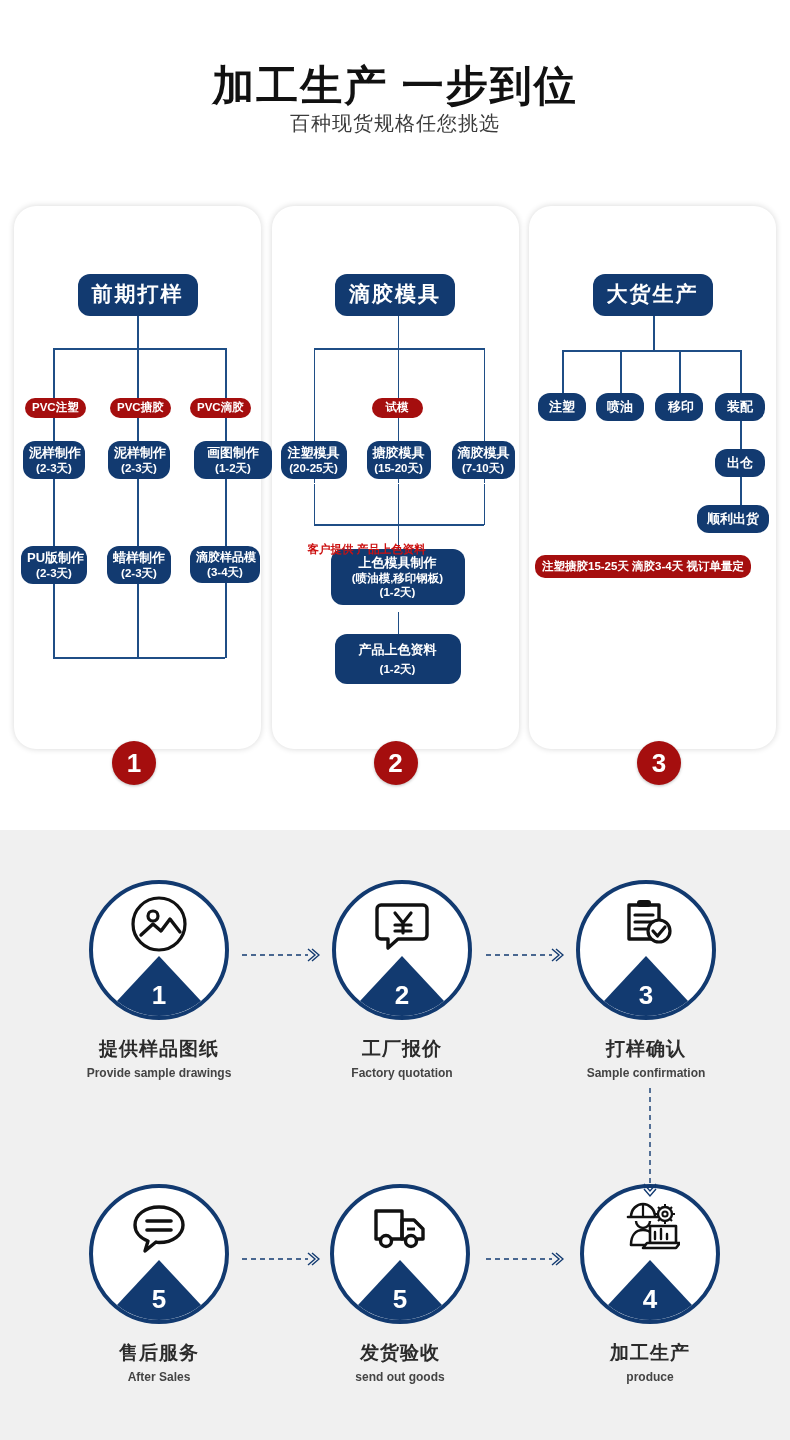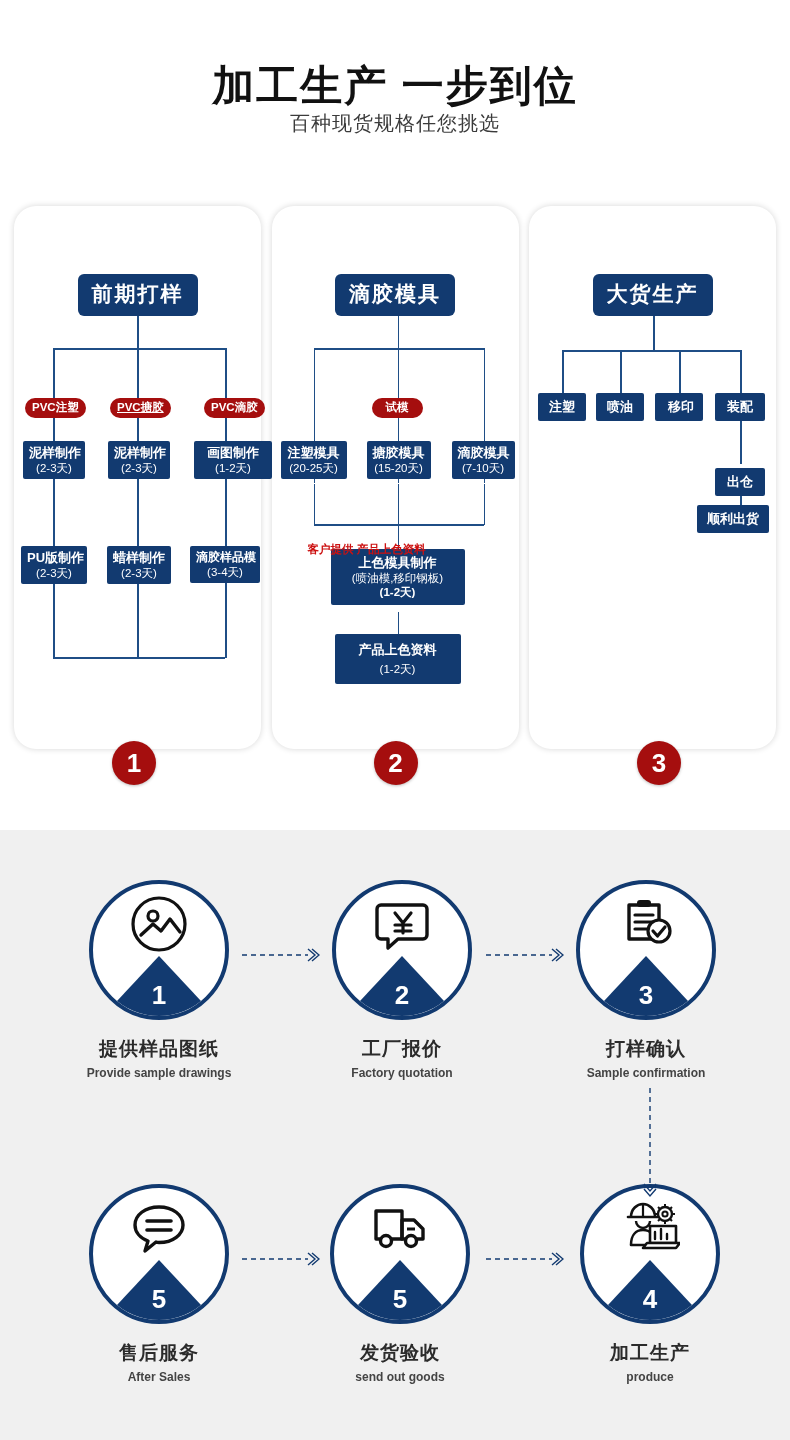"前期打样" .head-node { border-radius: 6px -> 12px }
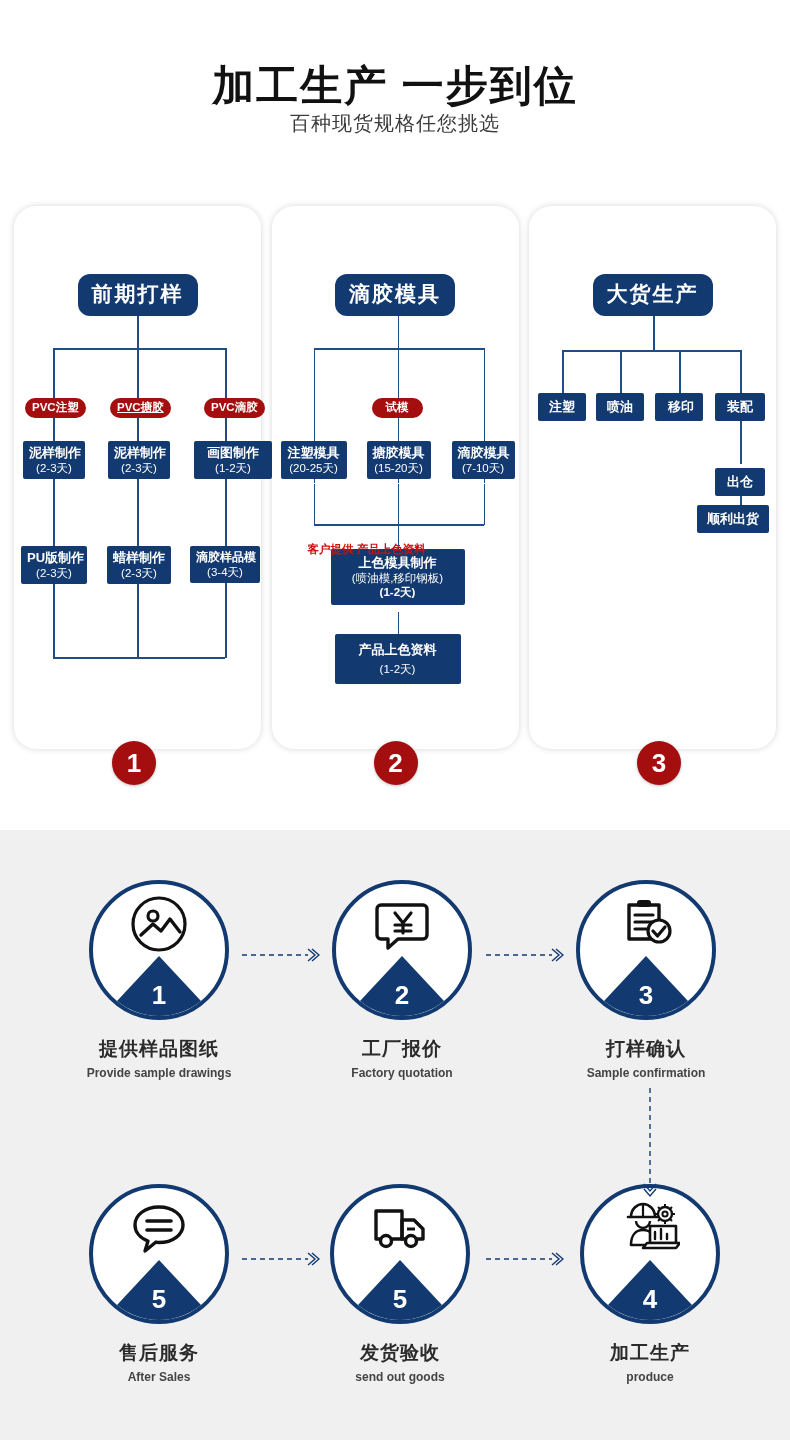"PVC搪胶" div.tag-red { text-decoration: underline -> none }
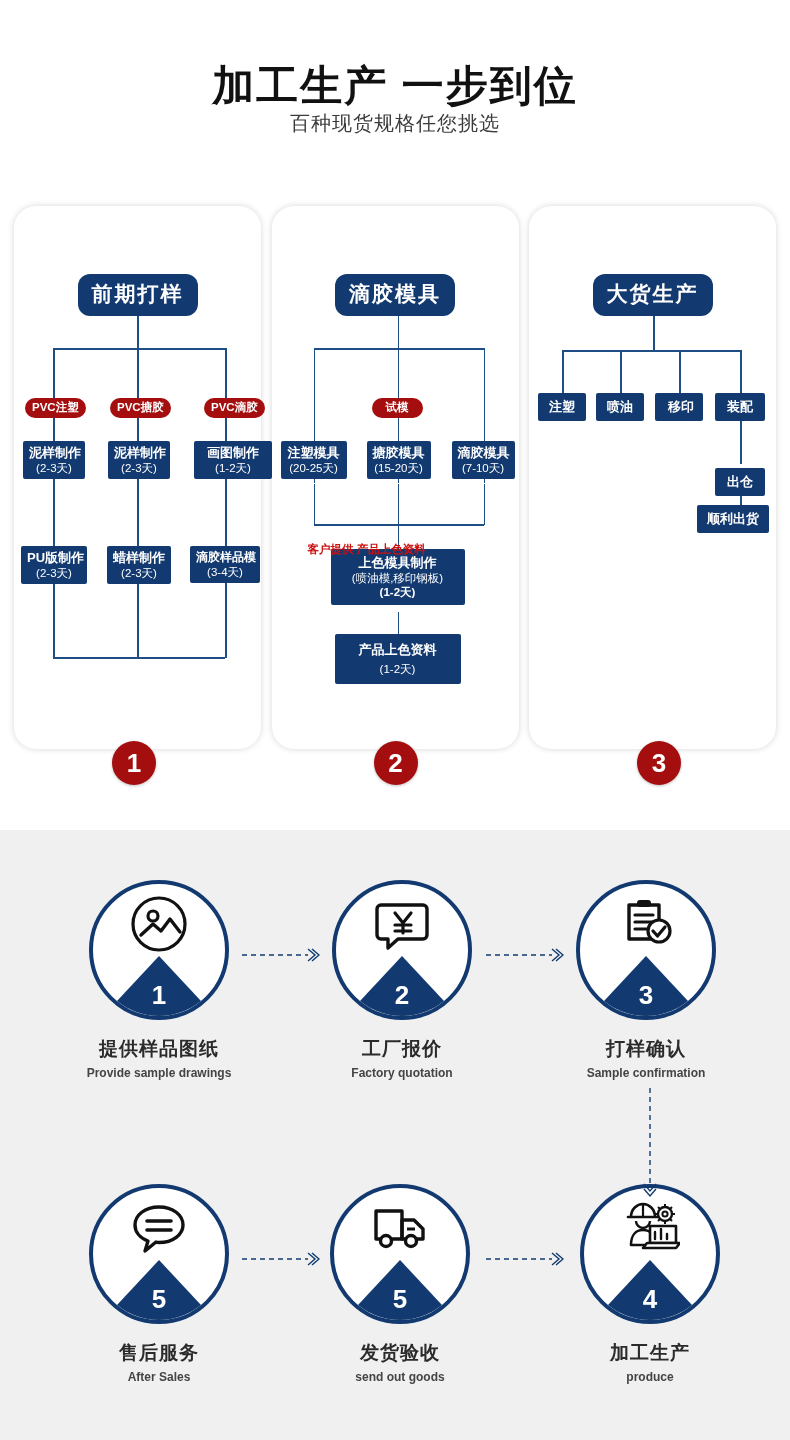"PVC滴胶" div.tag-red { left: 190px -> 176px }
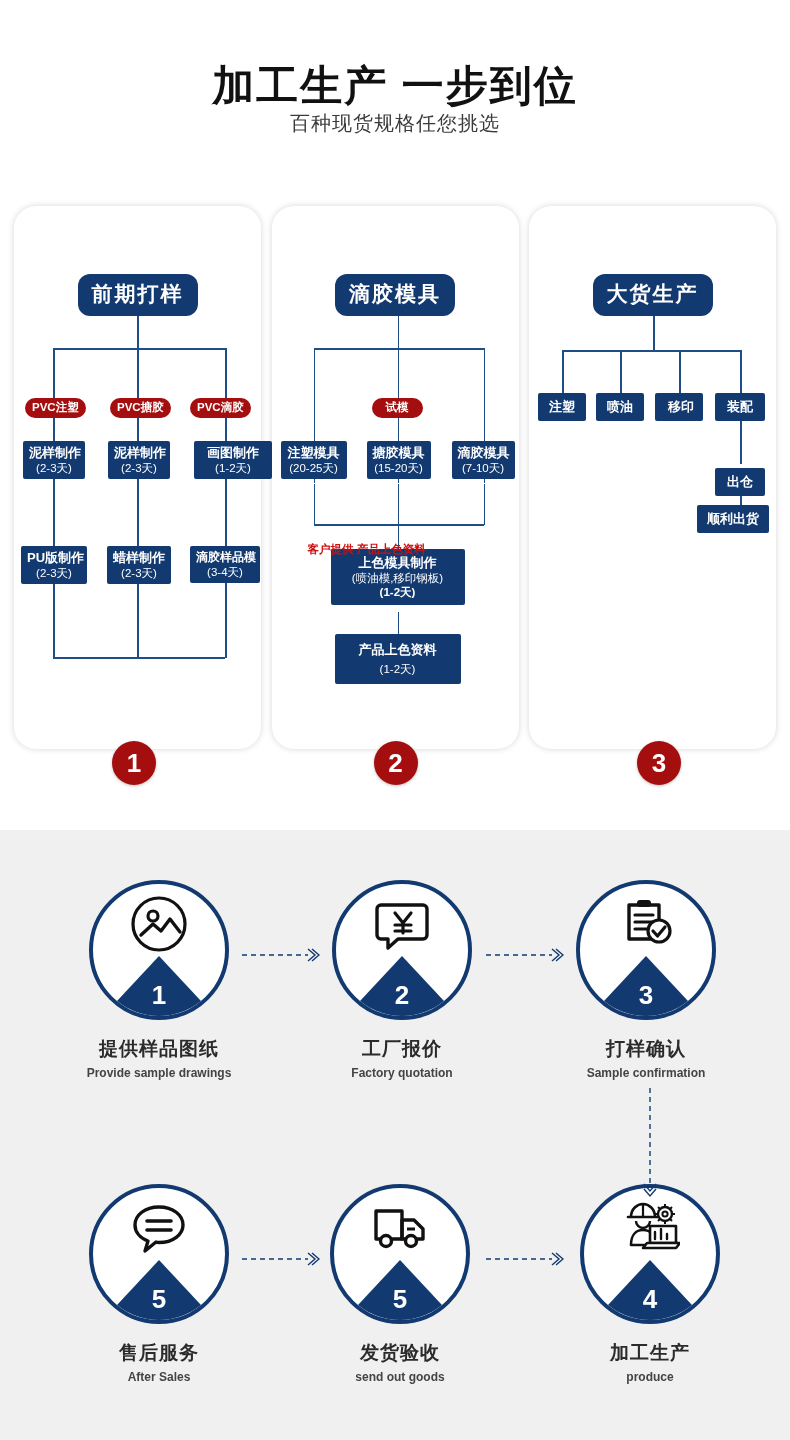"注塑" .node { border-radius: 2px -> 12px }
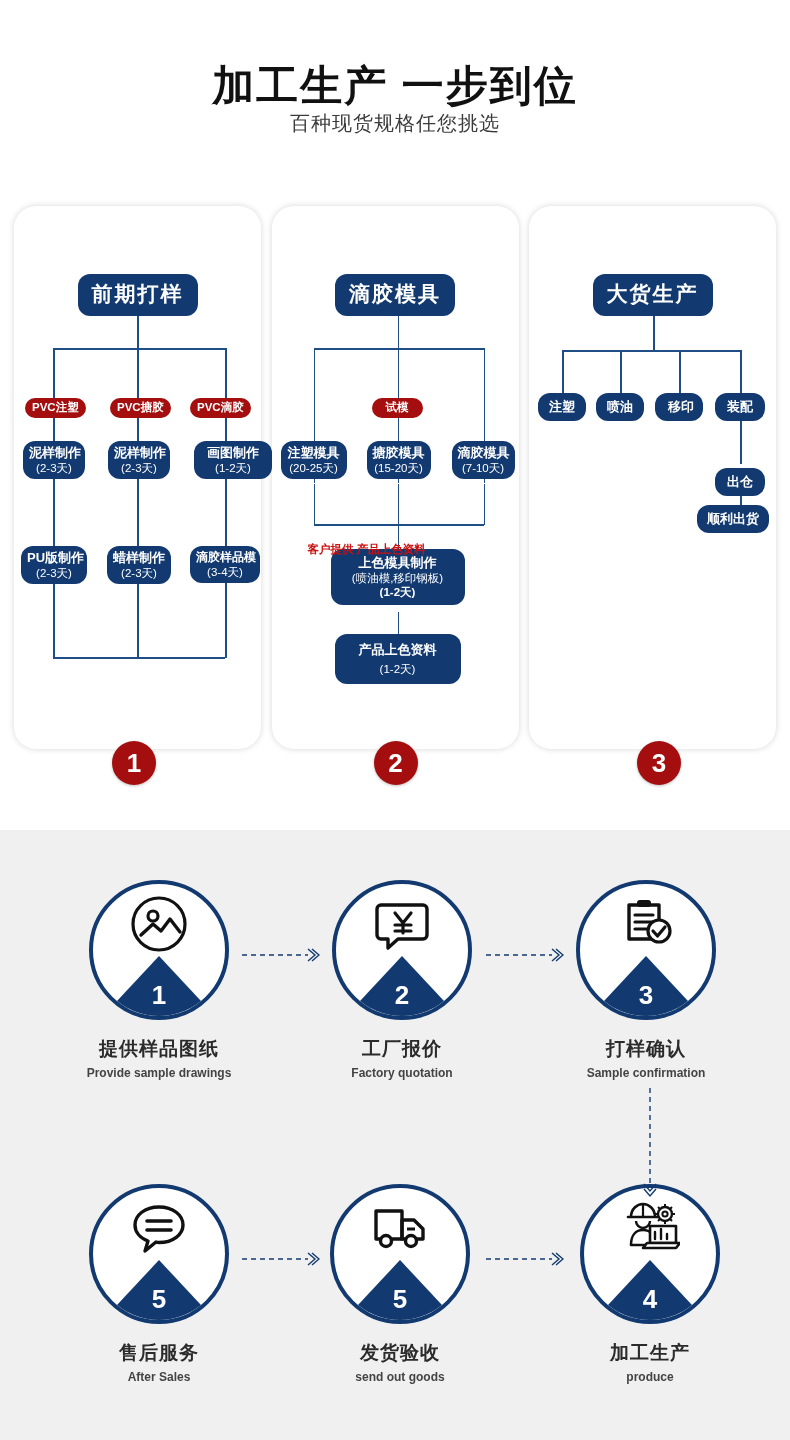"(2-3天)" .node .ln2 { font-weight: normal -> bold }
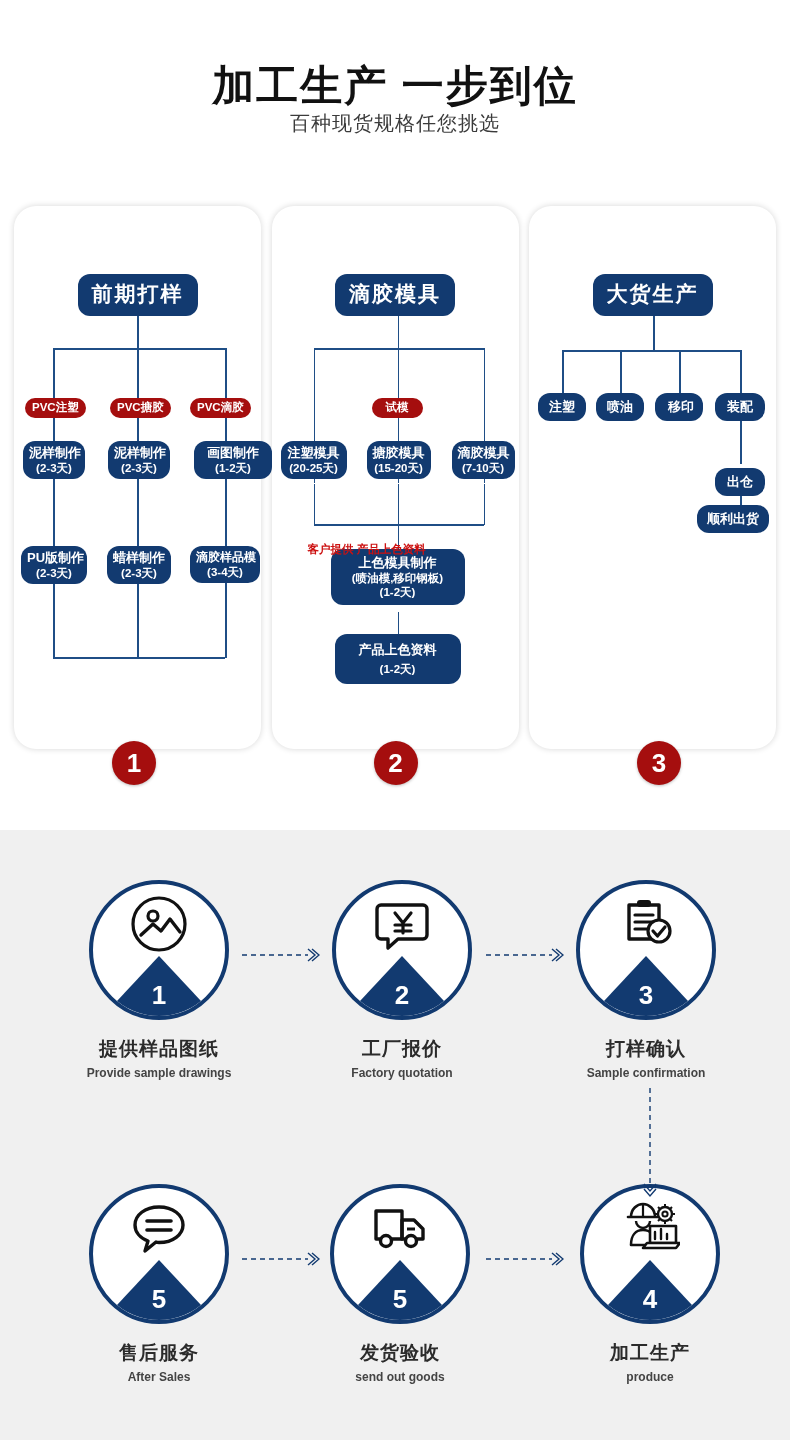"出仓" div.node { margin-top: 19px -> none }
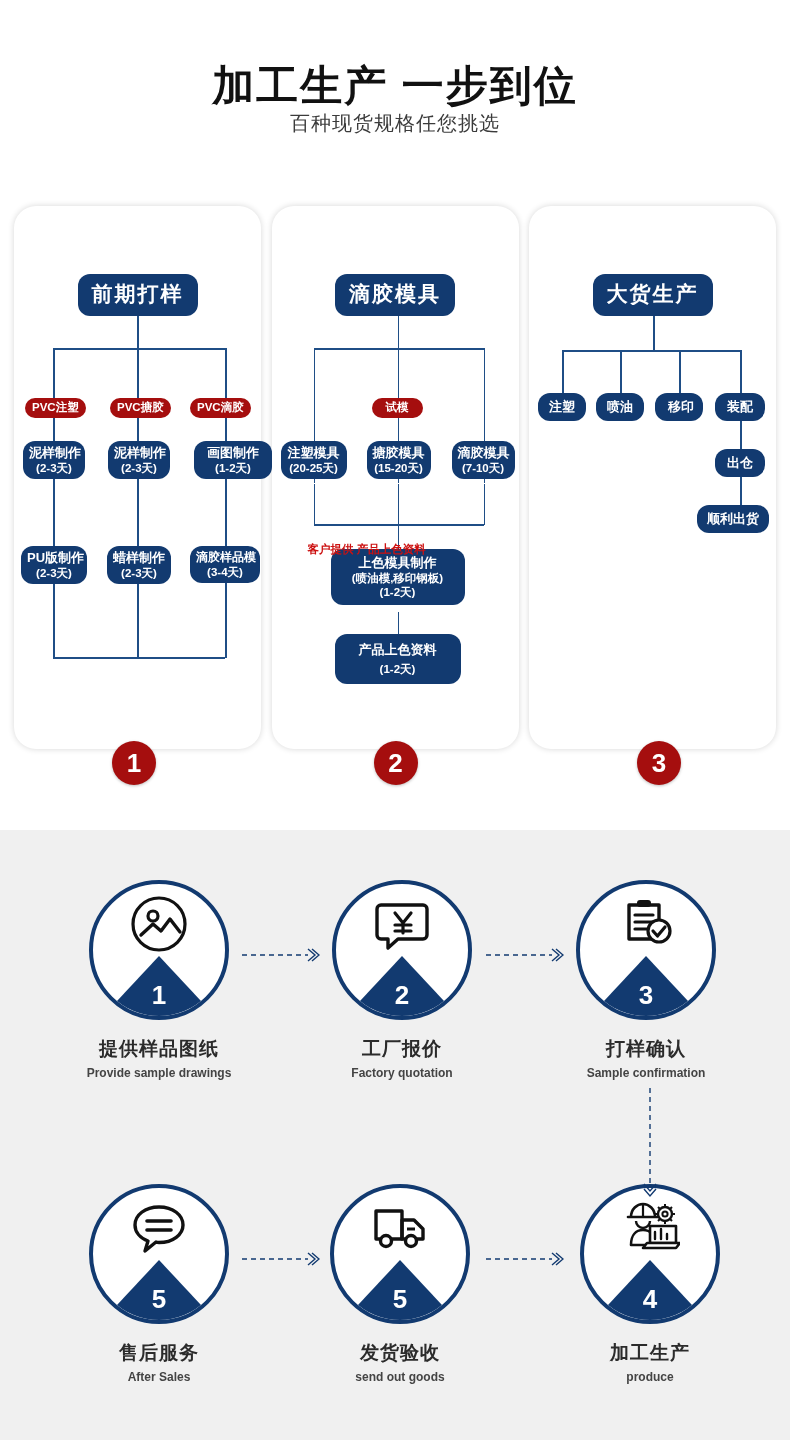"注塑搪胶15-25天 滴胶3-4天 视订单量定" div.red-banner { html: none -> <div>注塑搪胶15-25天 滴胶3-4天 视订单量定</div> }
